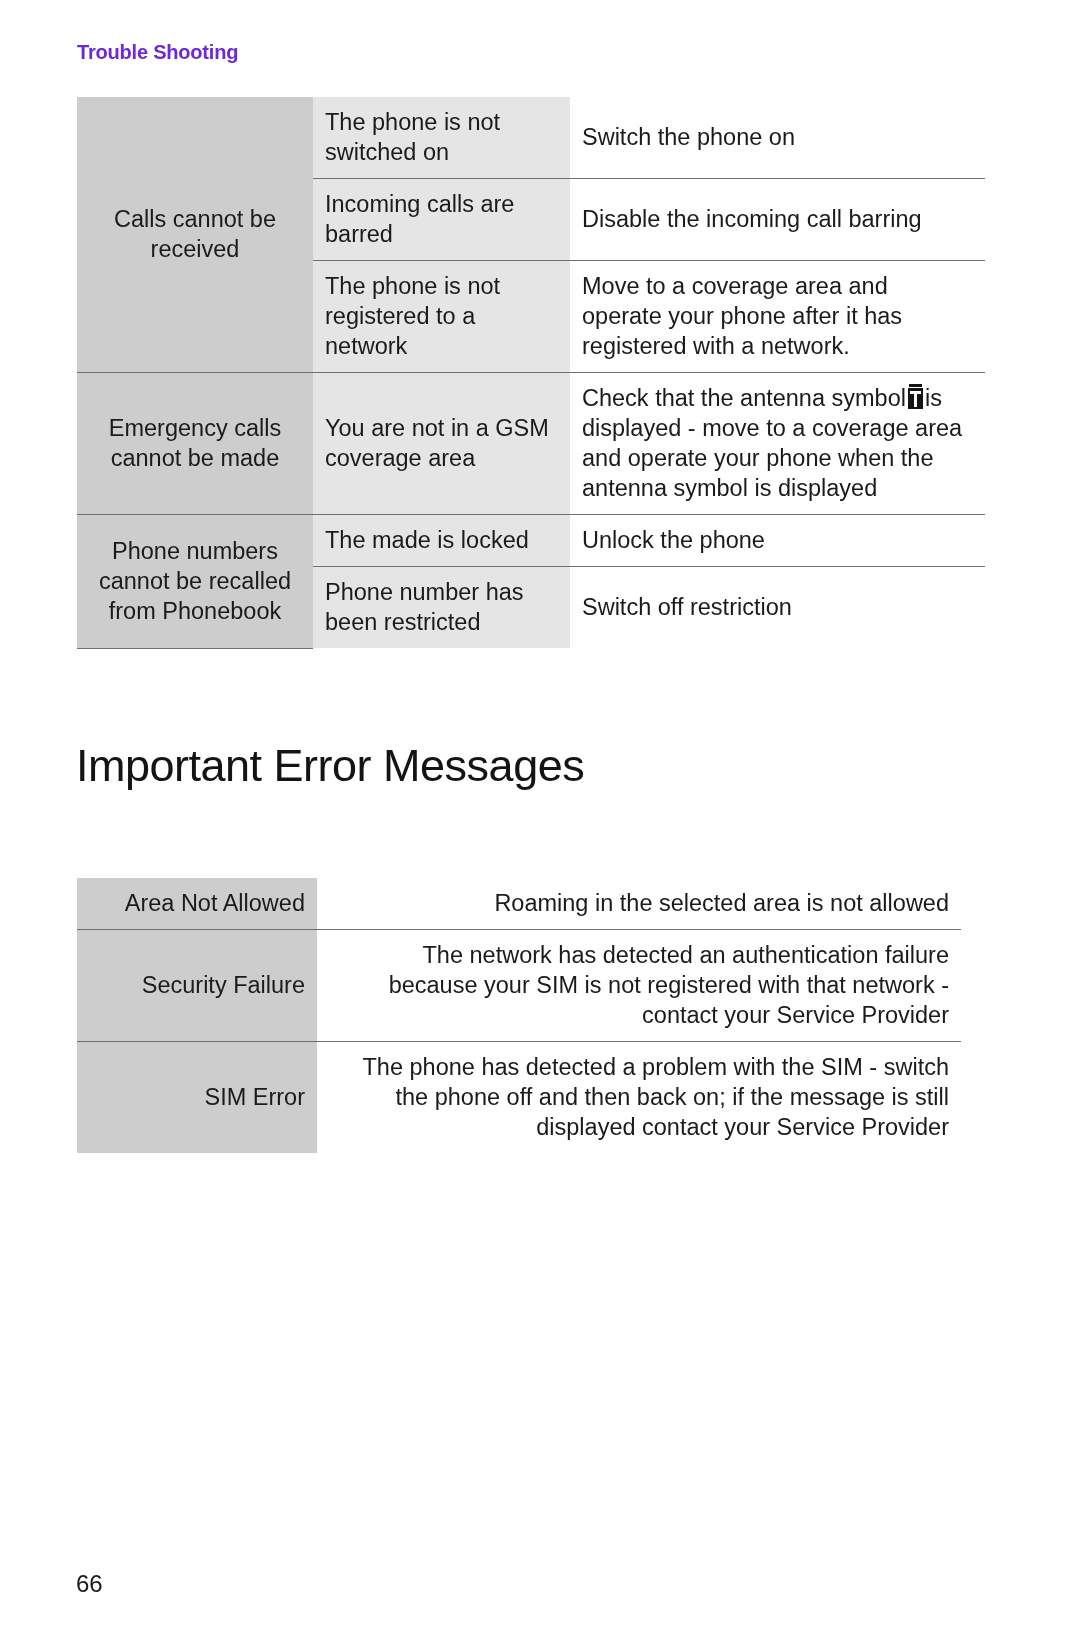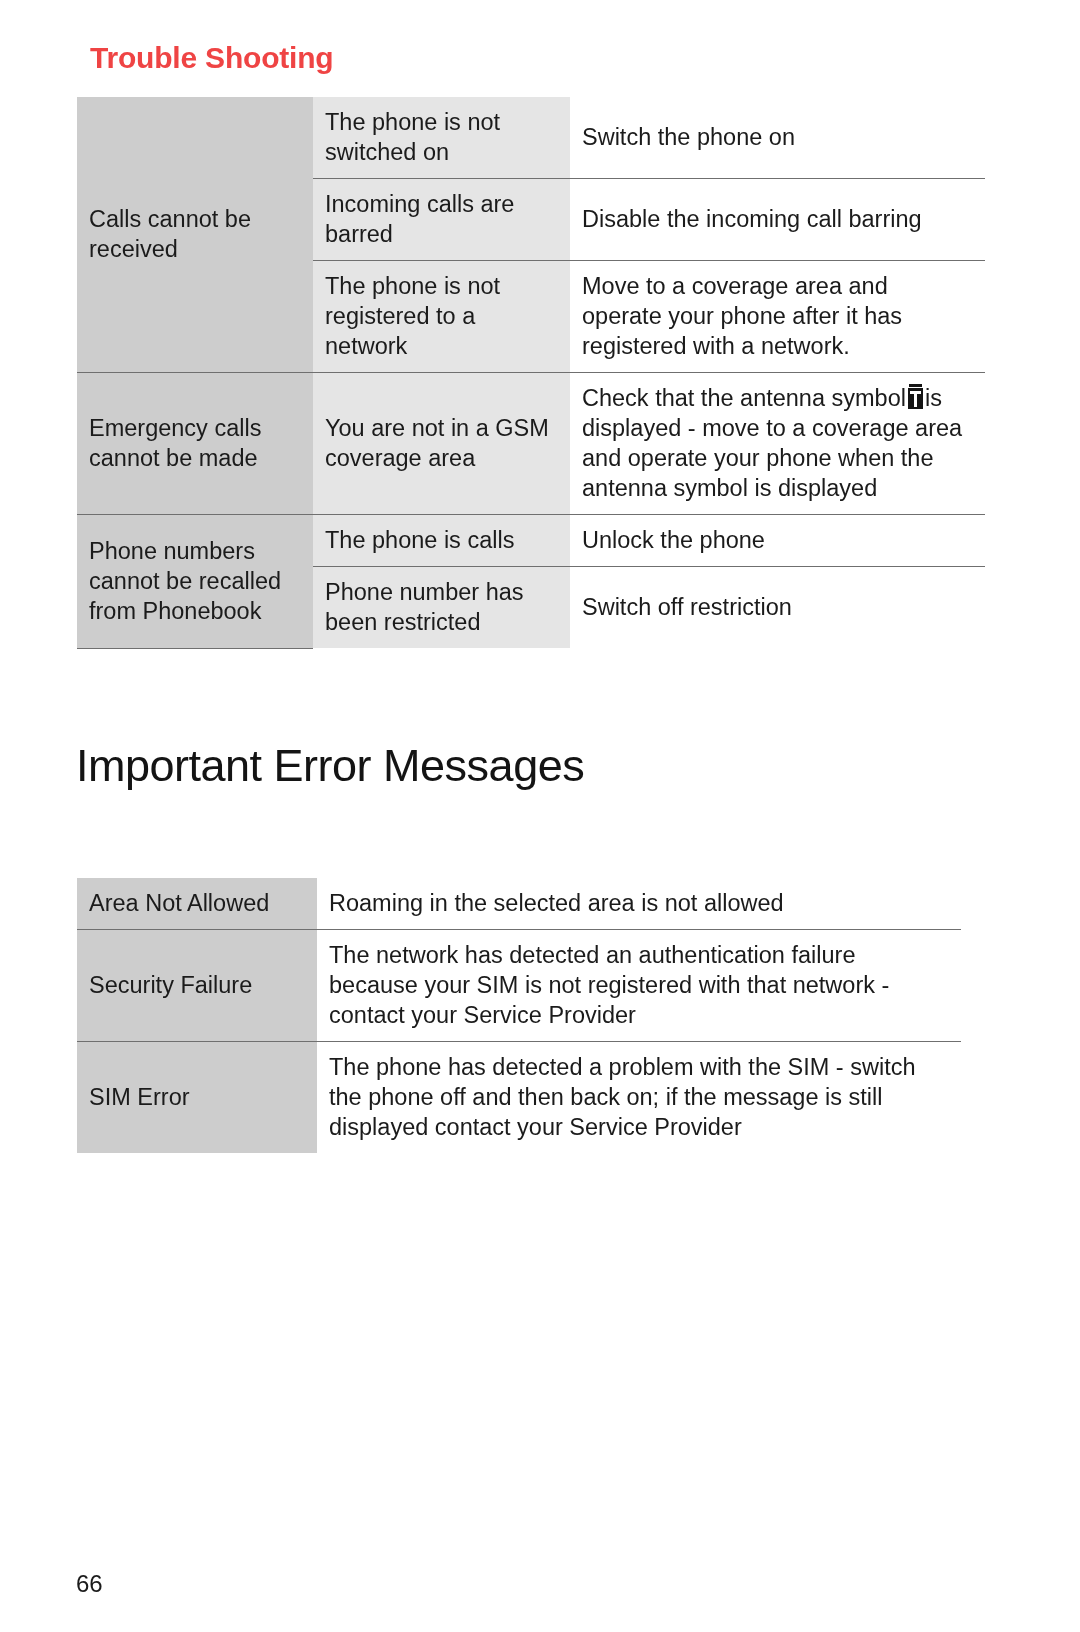"Trouble Shooting" .section-title { color: #ef4444 -> #6d28d9; font-size: 30px -> 20px; left: 90px -> 77px }
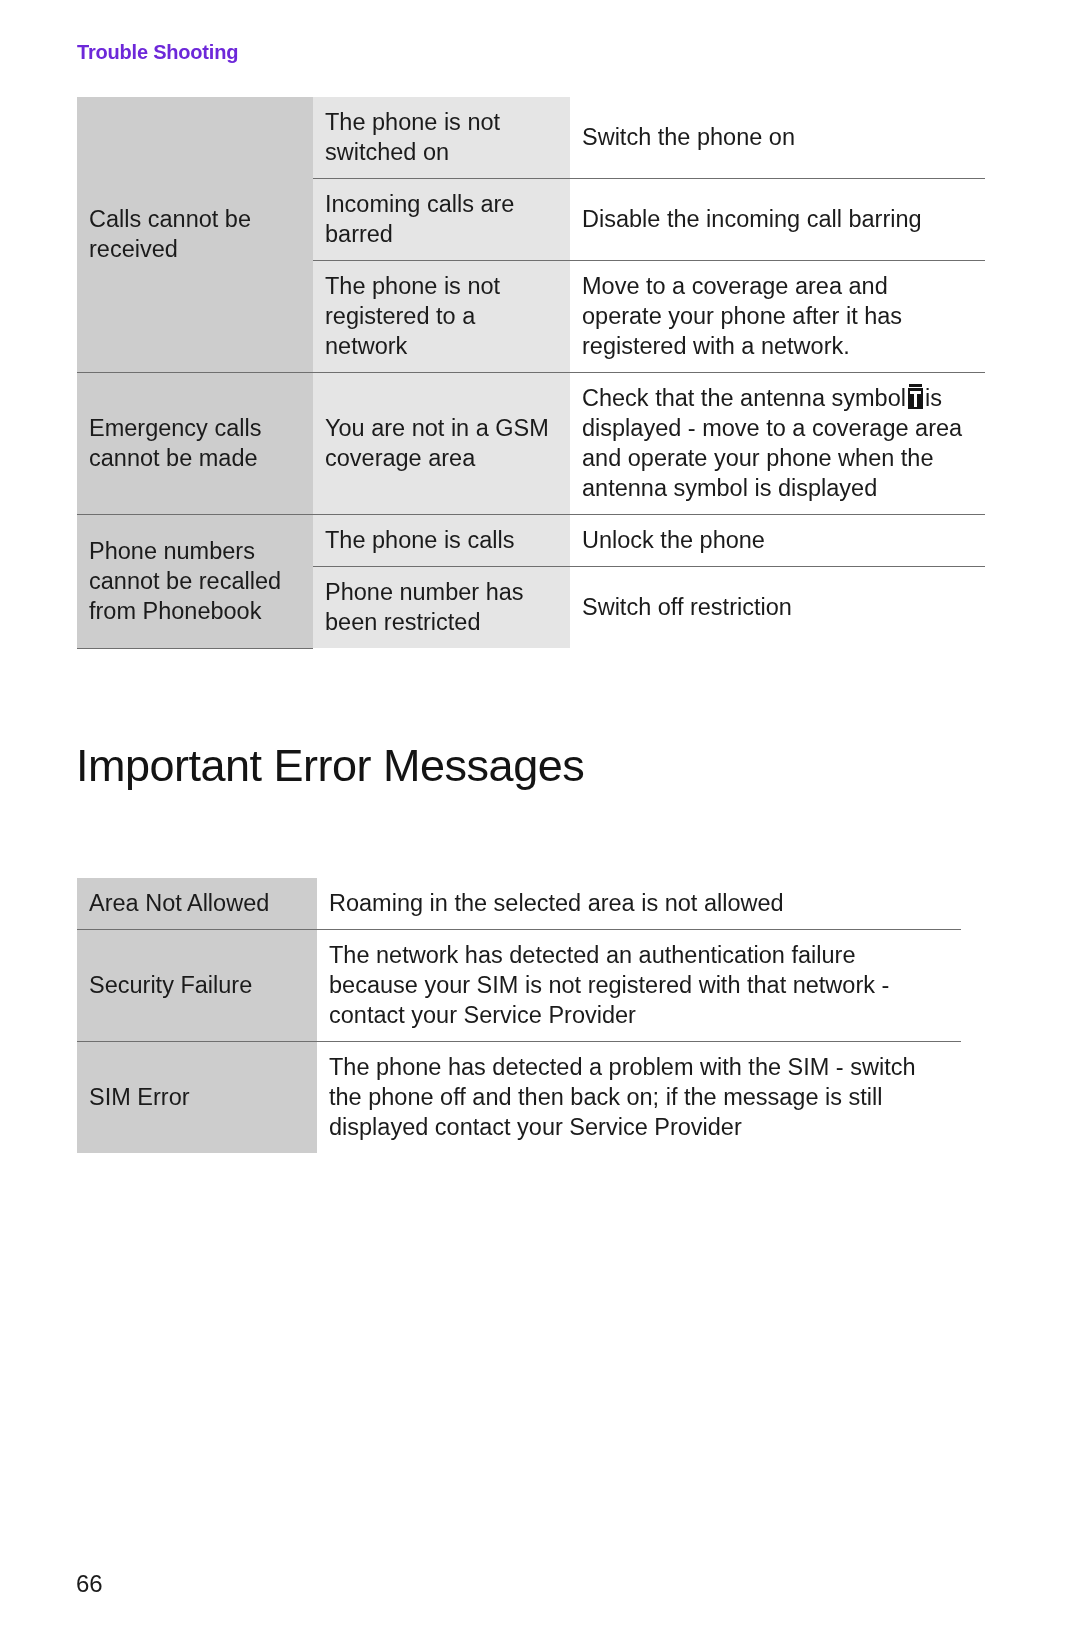"Calls cannot be received" #table-trouble td.c1 { text-align: none -> center }
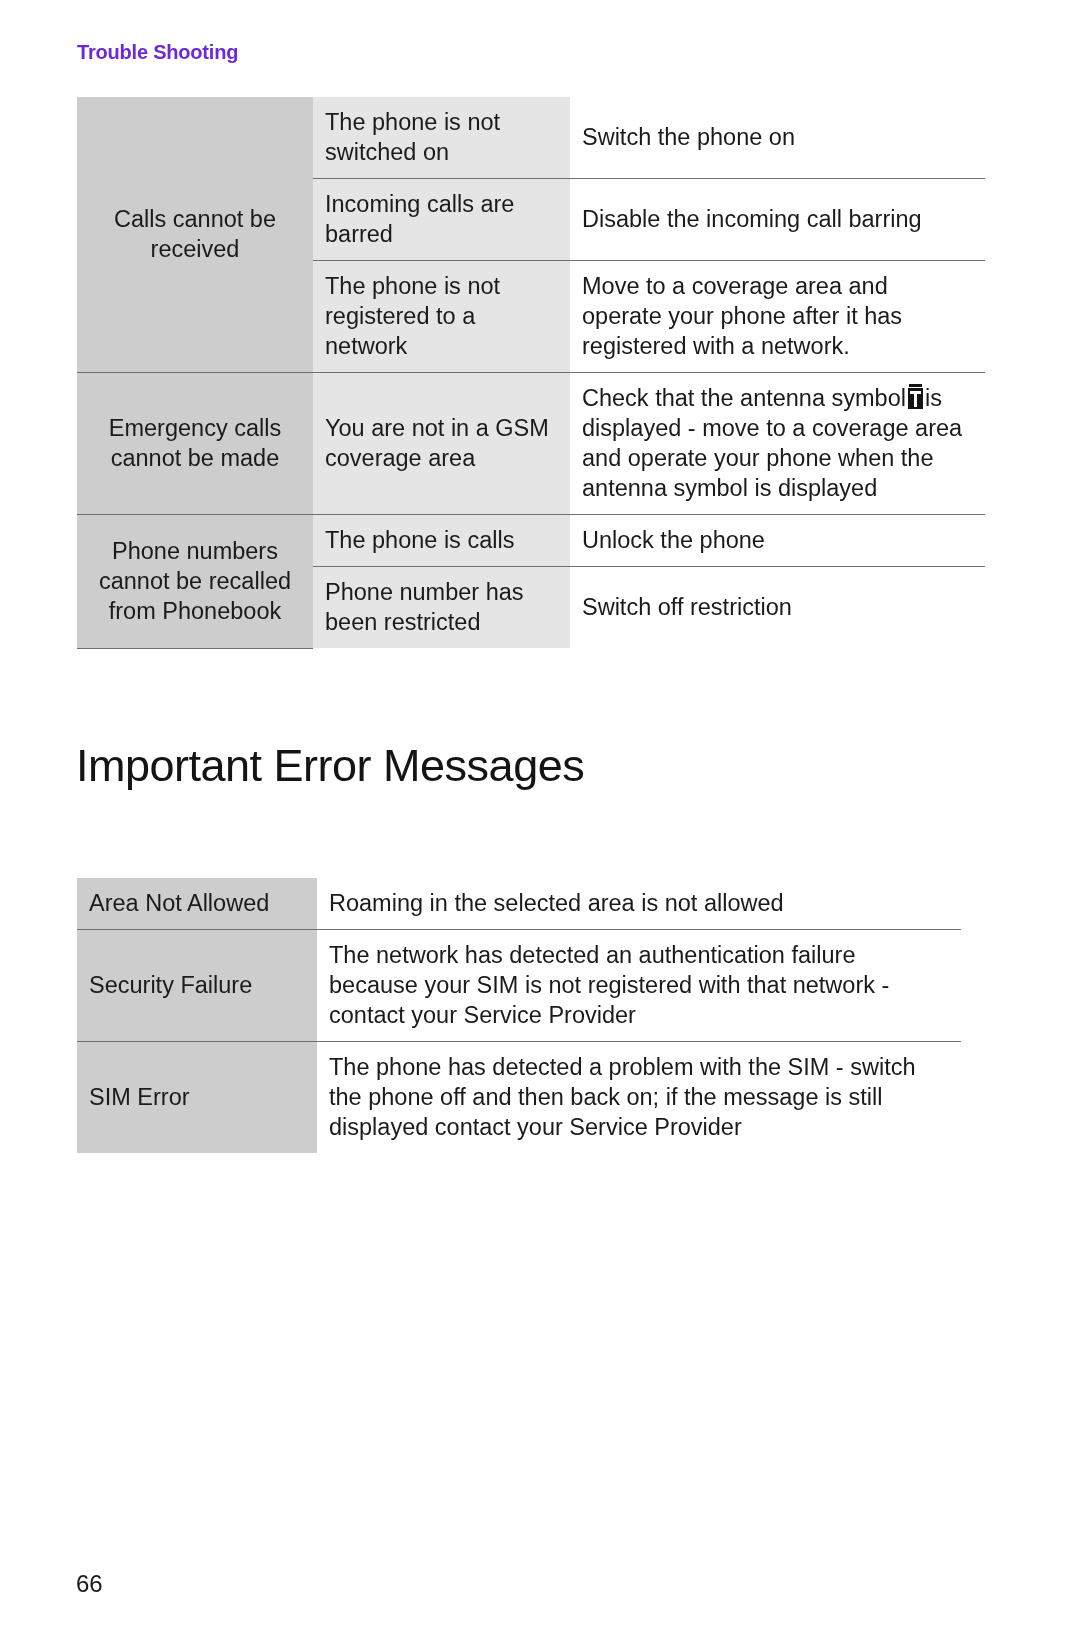"The phone is calls" td.c2 { text: phone is calls -> made is locked }
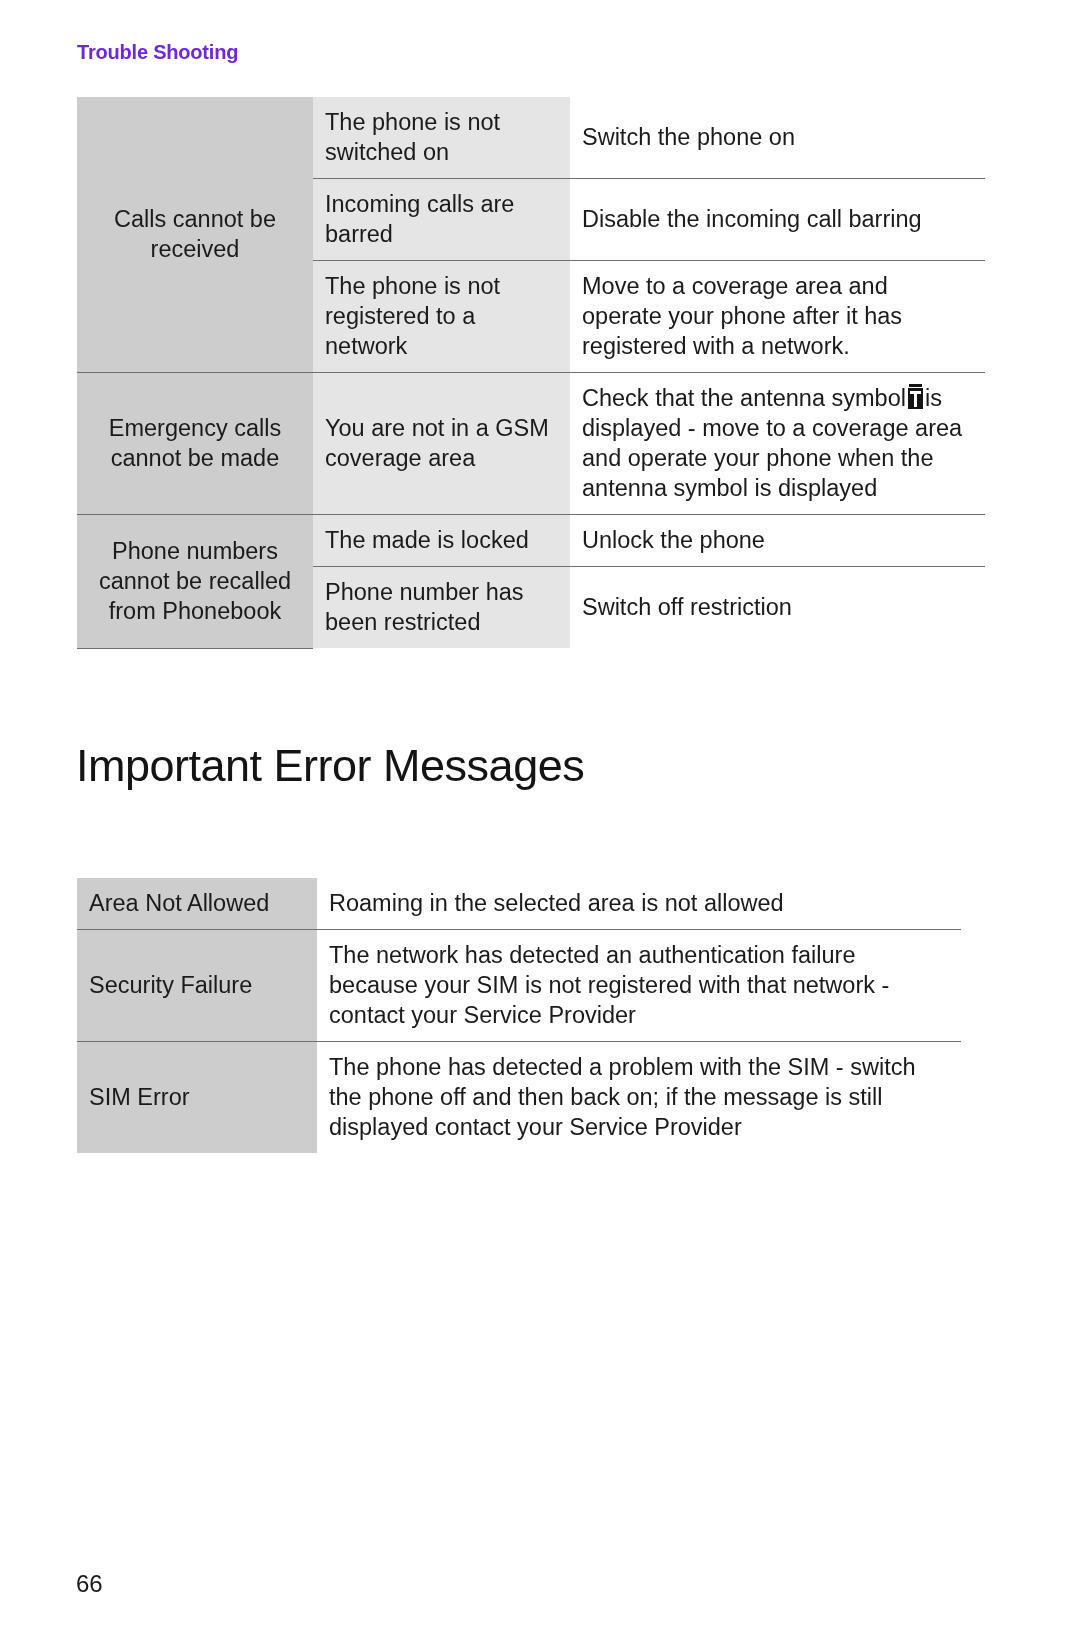"Area Not Allowed" #table-errors { text-align: none -> right }
